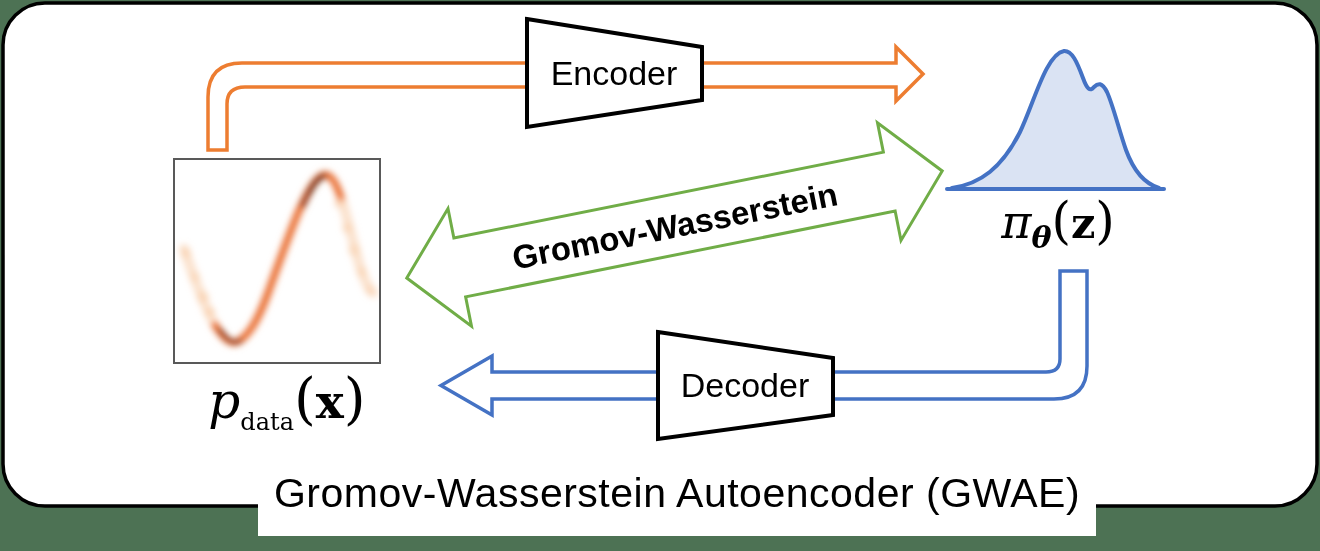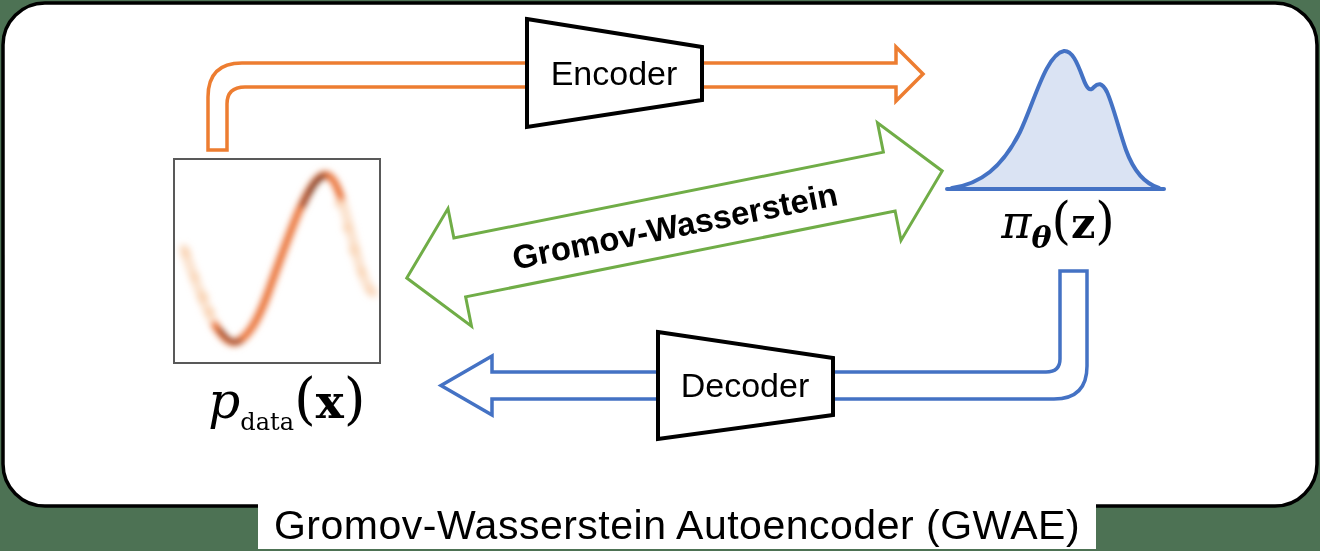"Gromov-Wasserstein Autoencoder (GWAE)" .caption-box { align-items: flex-end -> flex-start; top: 483px -> 470px }
